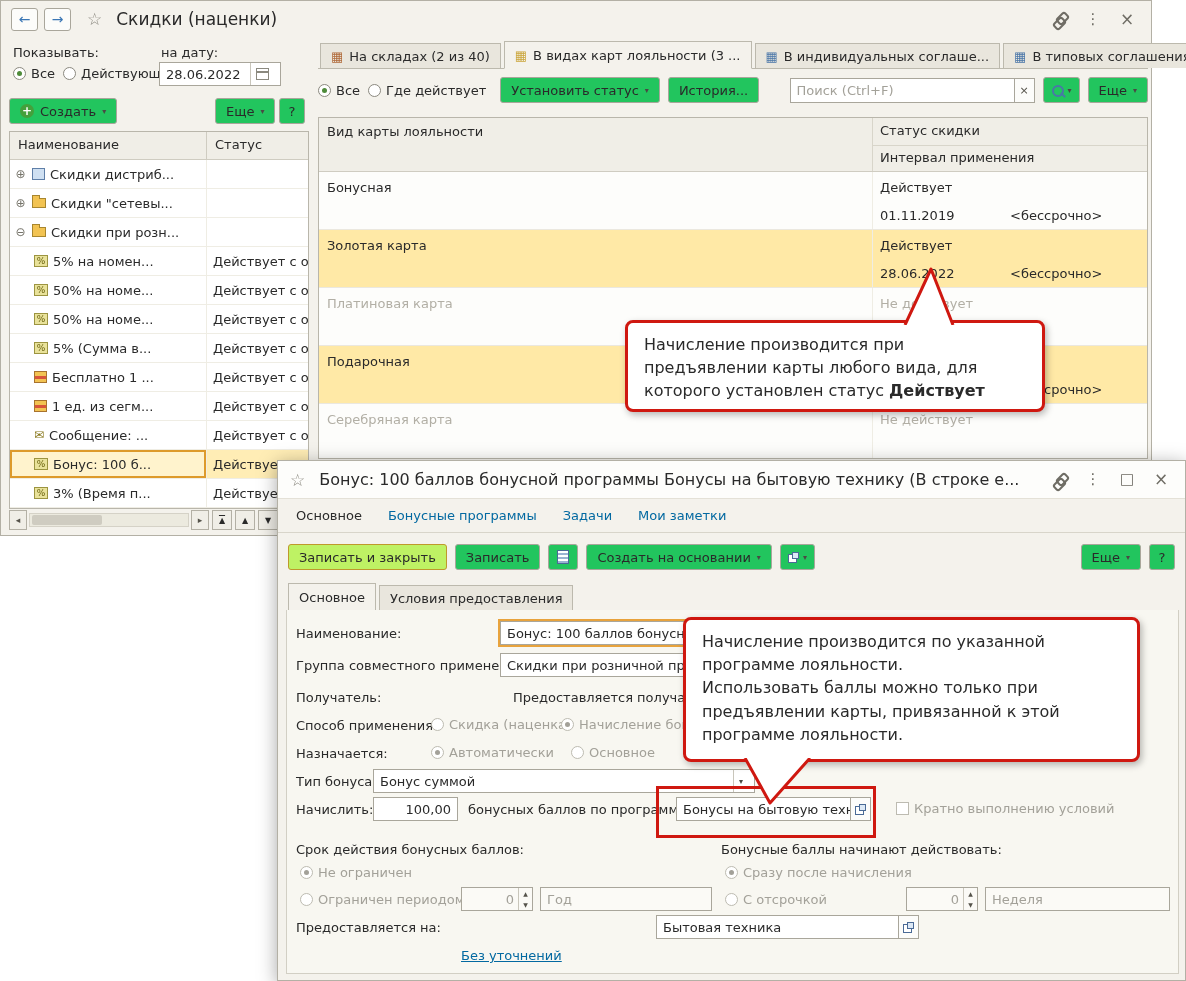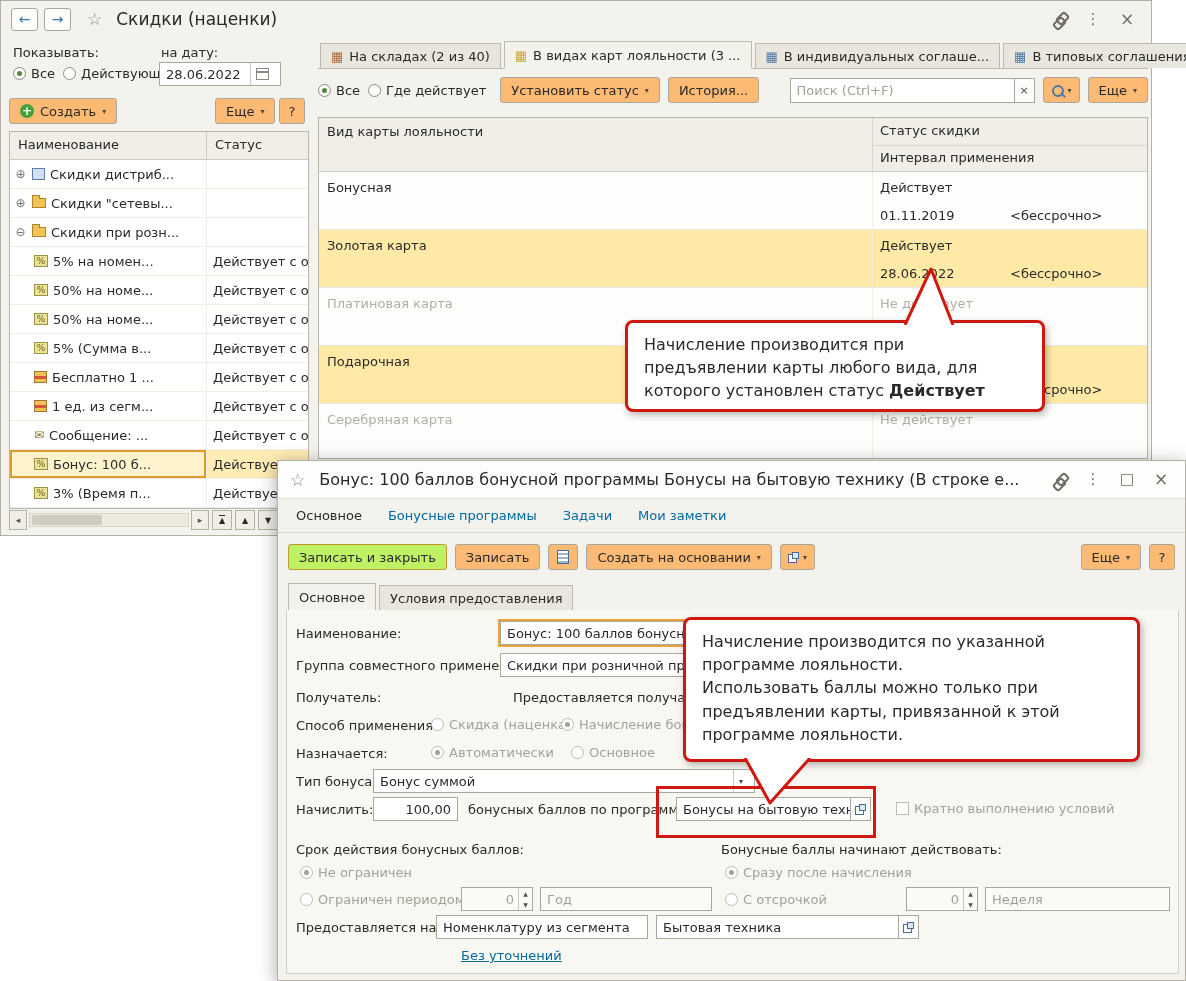"Установить статус" .btn { background: #fdba74 -> #22c55e }
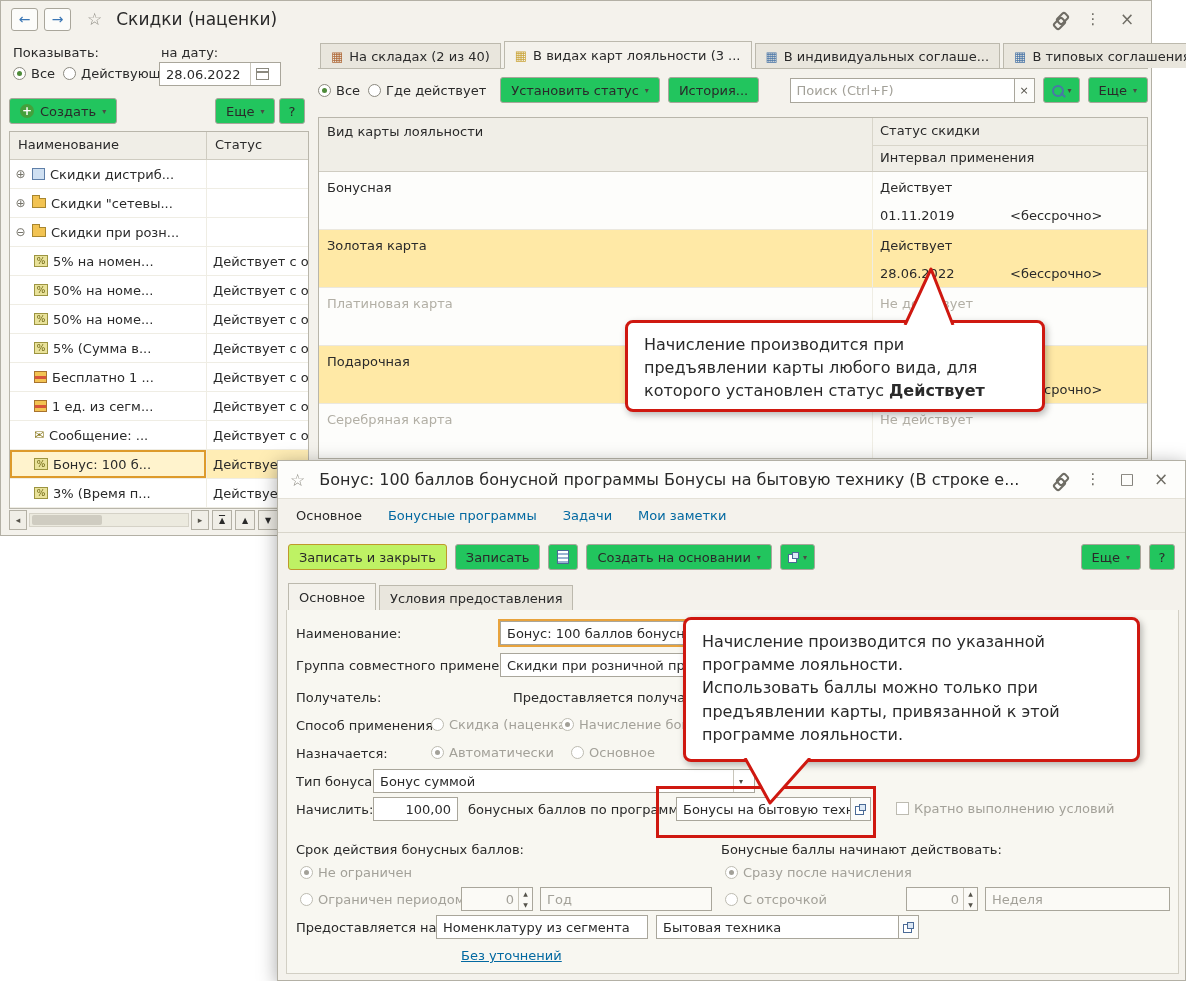"Номенклатуру из сегмента" div.frm { html: <div> <span>Номенклатуру из сегмента</span> </div> -> none }
